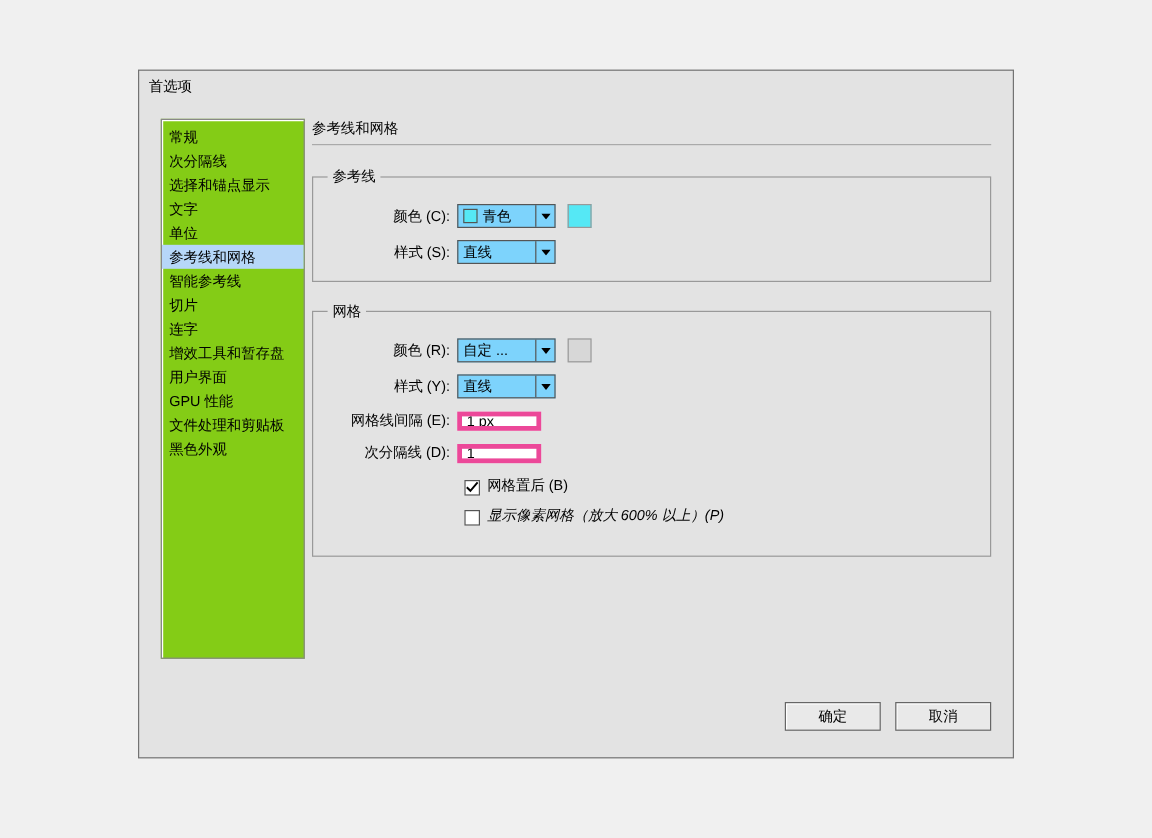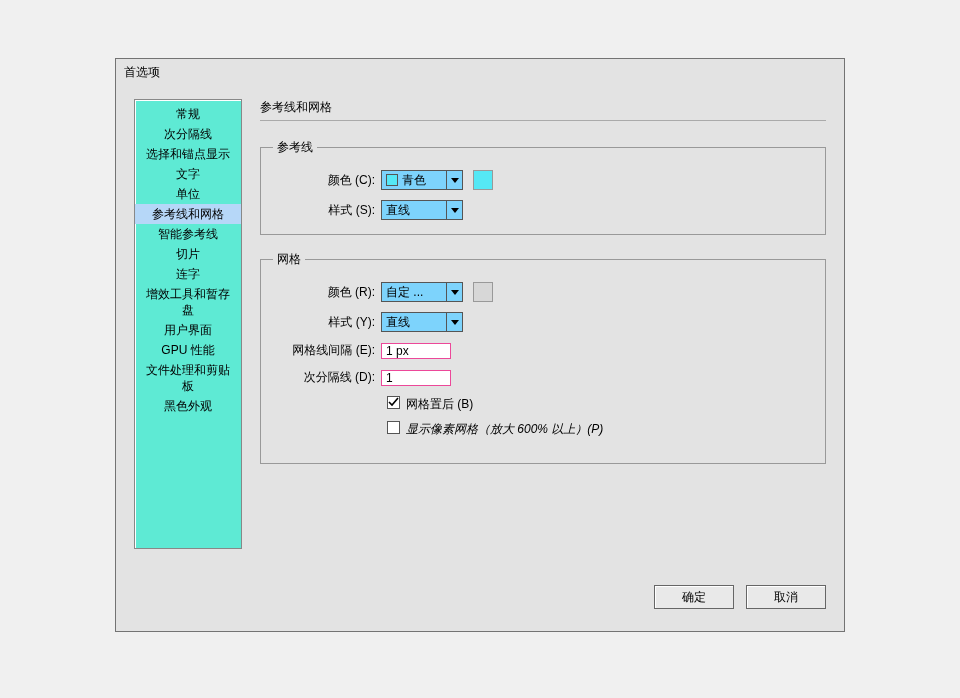"常规" .sidebar { background: #5eead4 -> #84cc16; text-align: center -> none; width: 108px -> 120px }
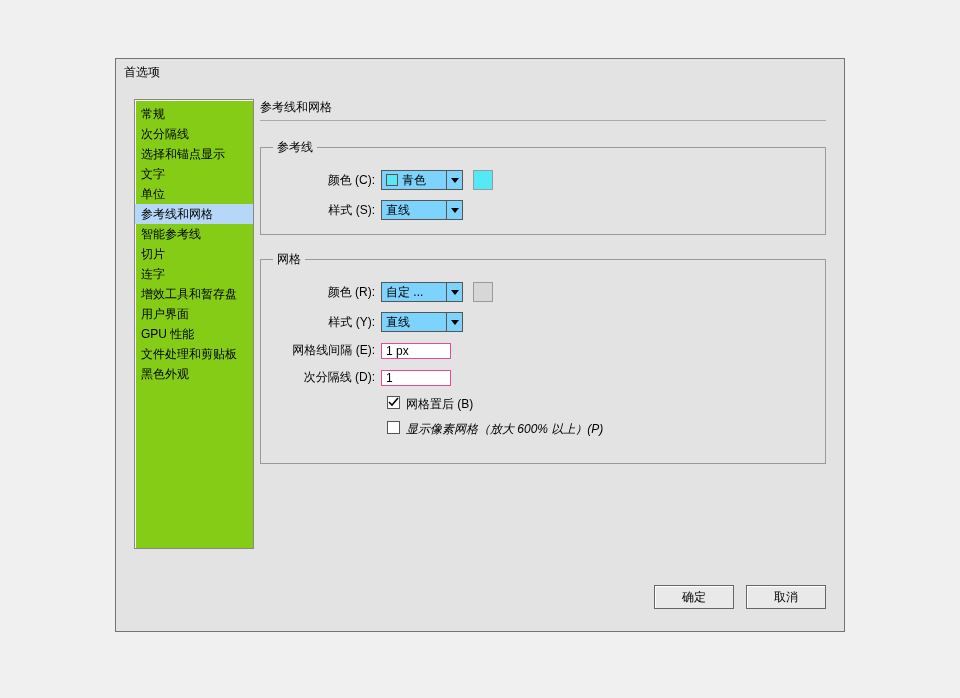"1 px" .text-input { border: 1px solid #ec4899 -> 4px solid #ec4899 }
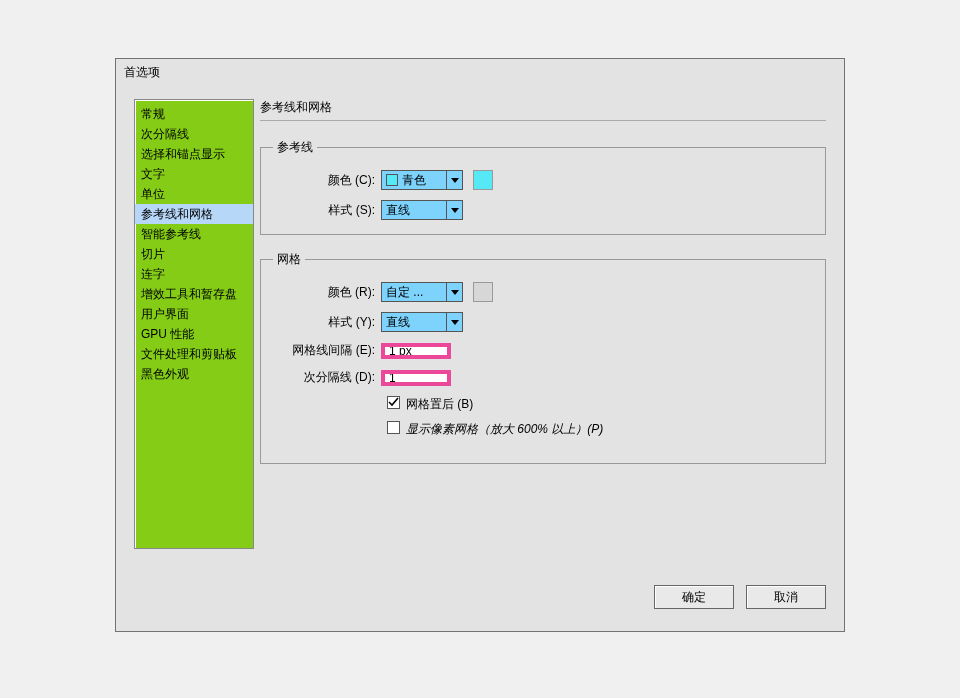"网格置后 (B)" .chk-row { align-items: flex-start -> flex-end }
